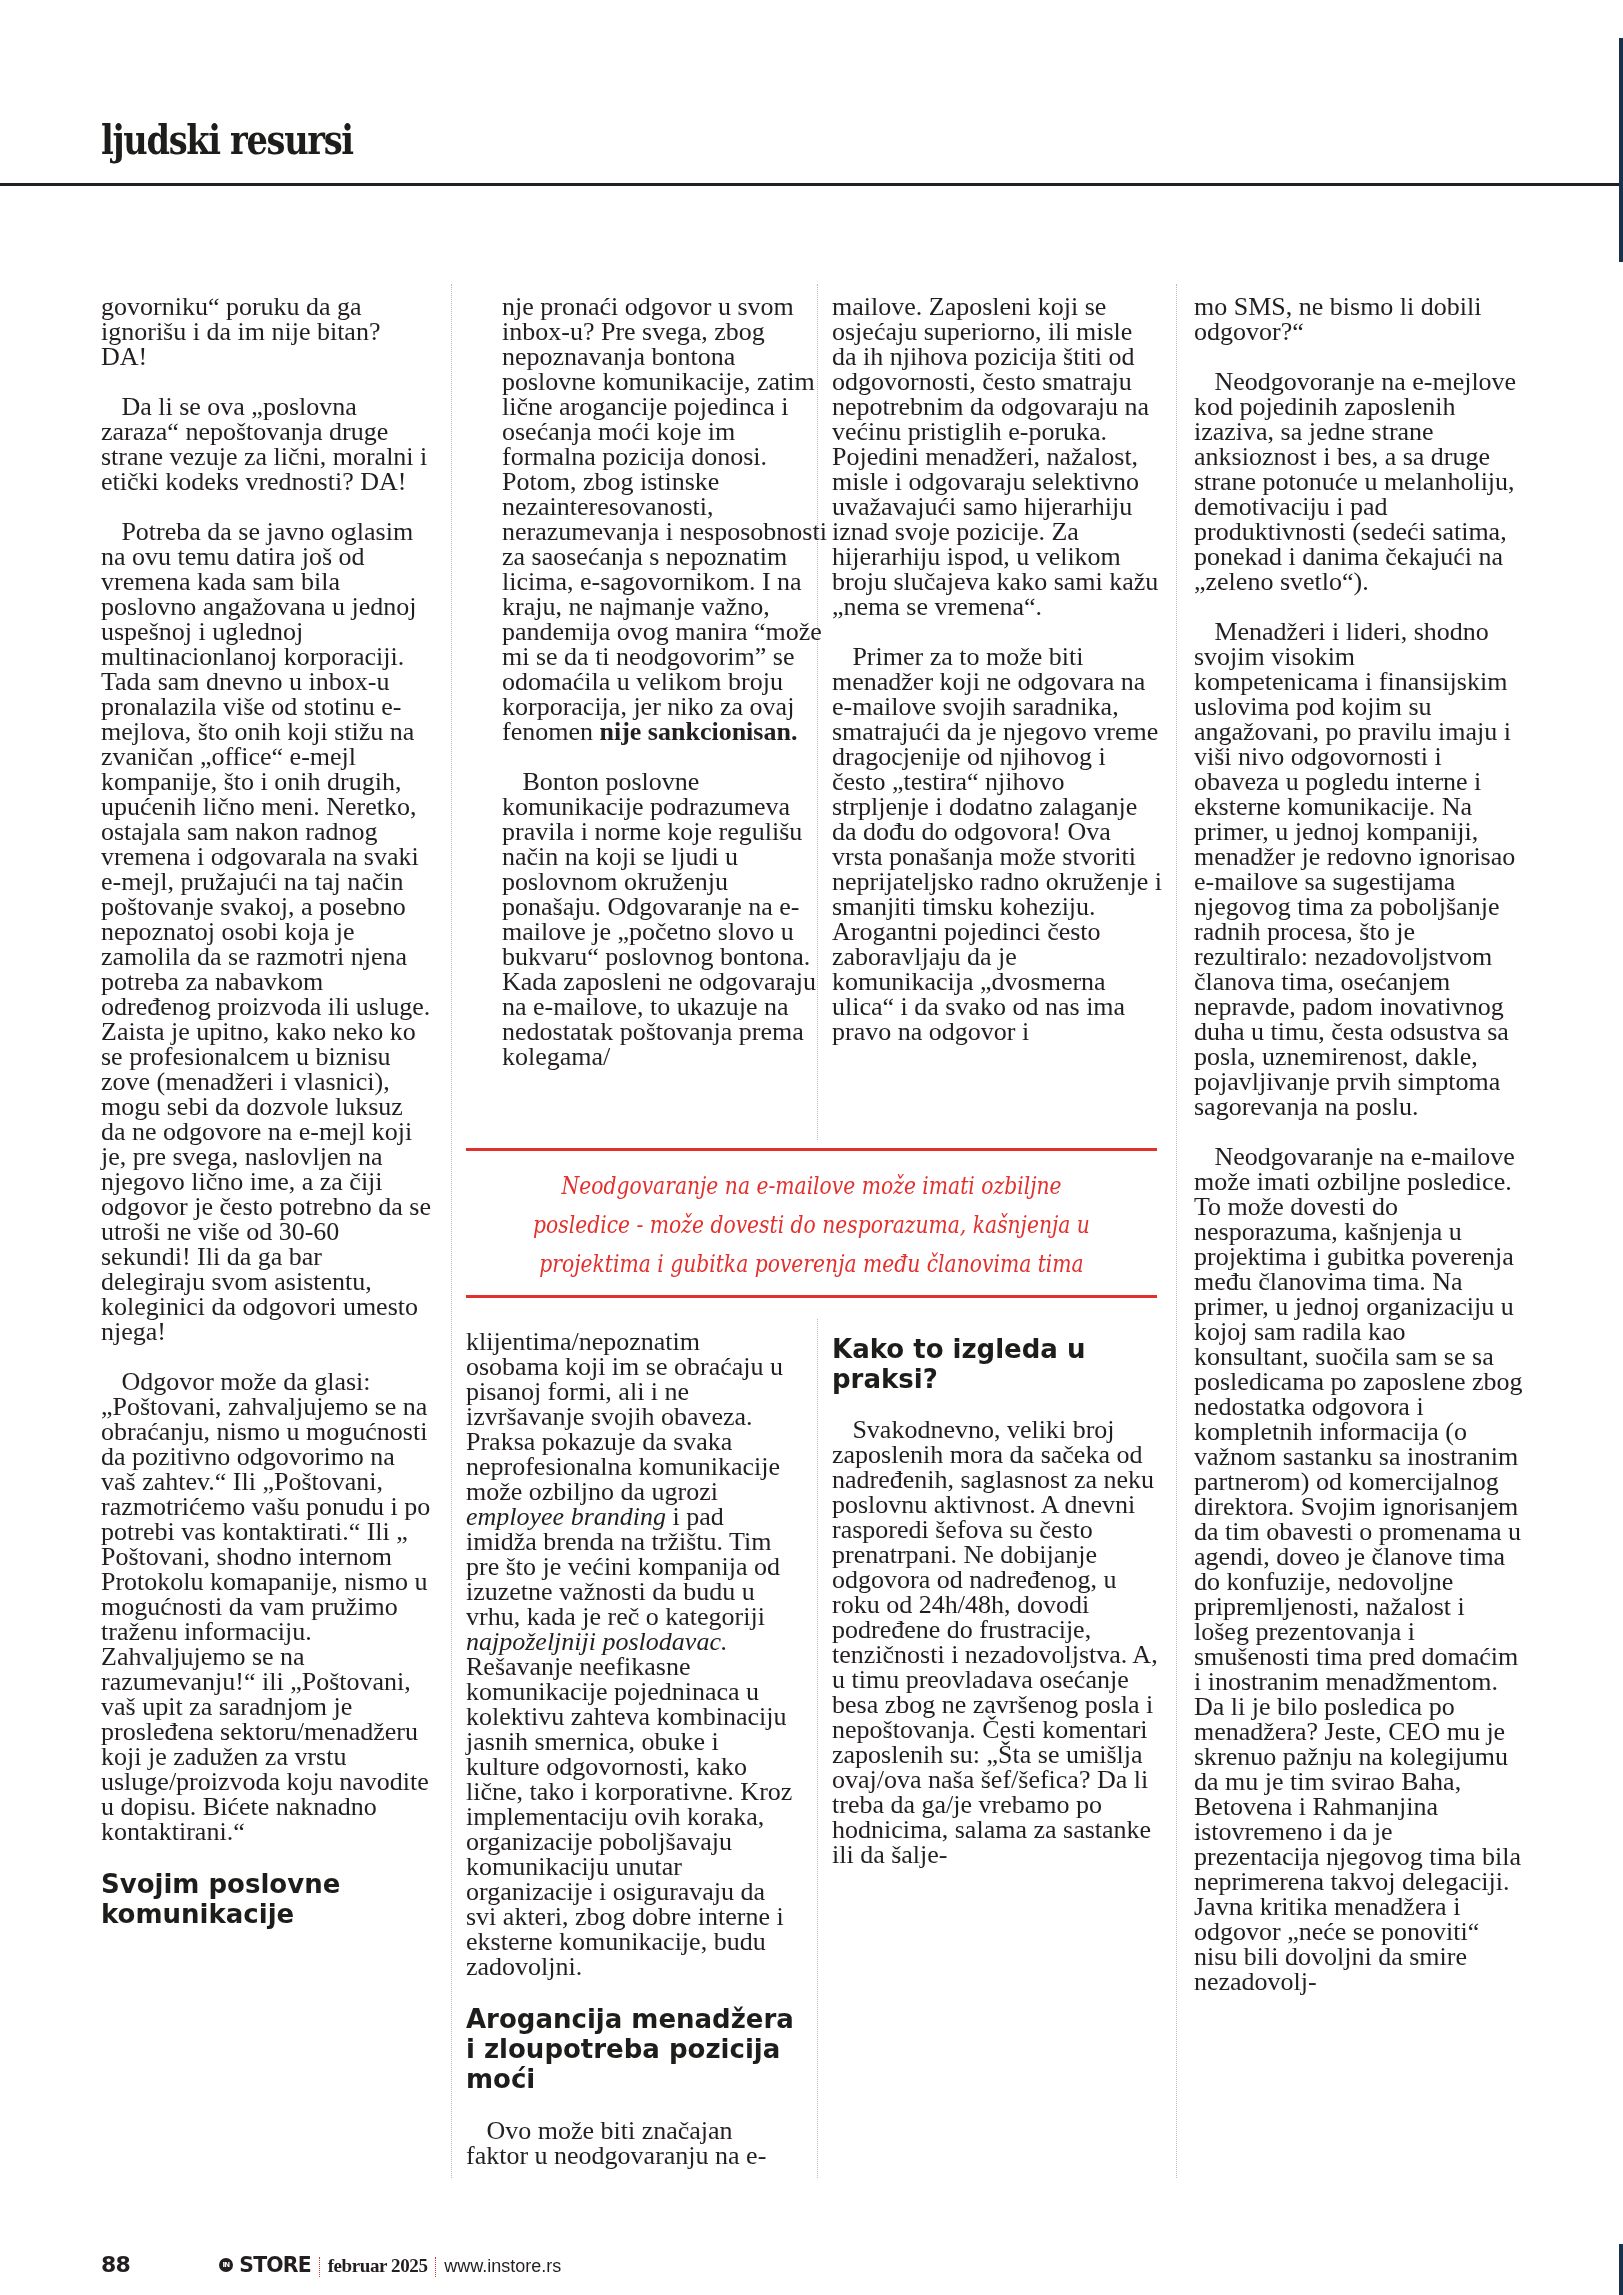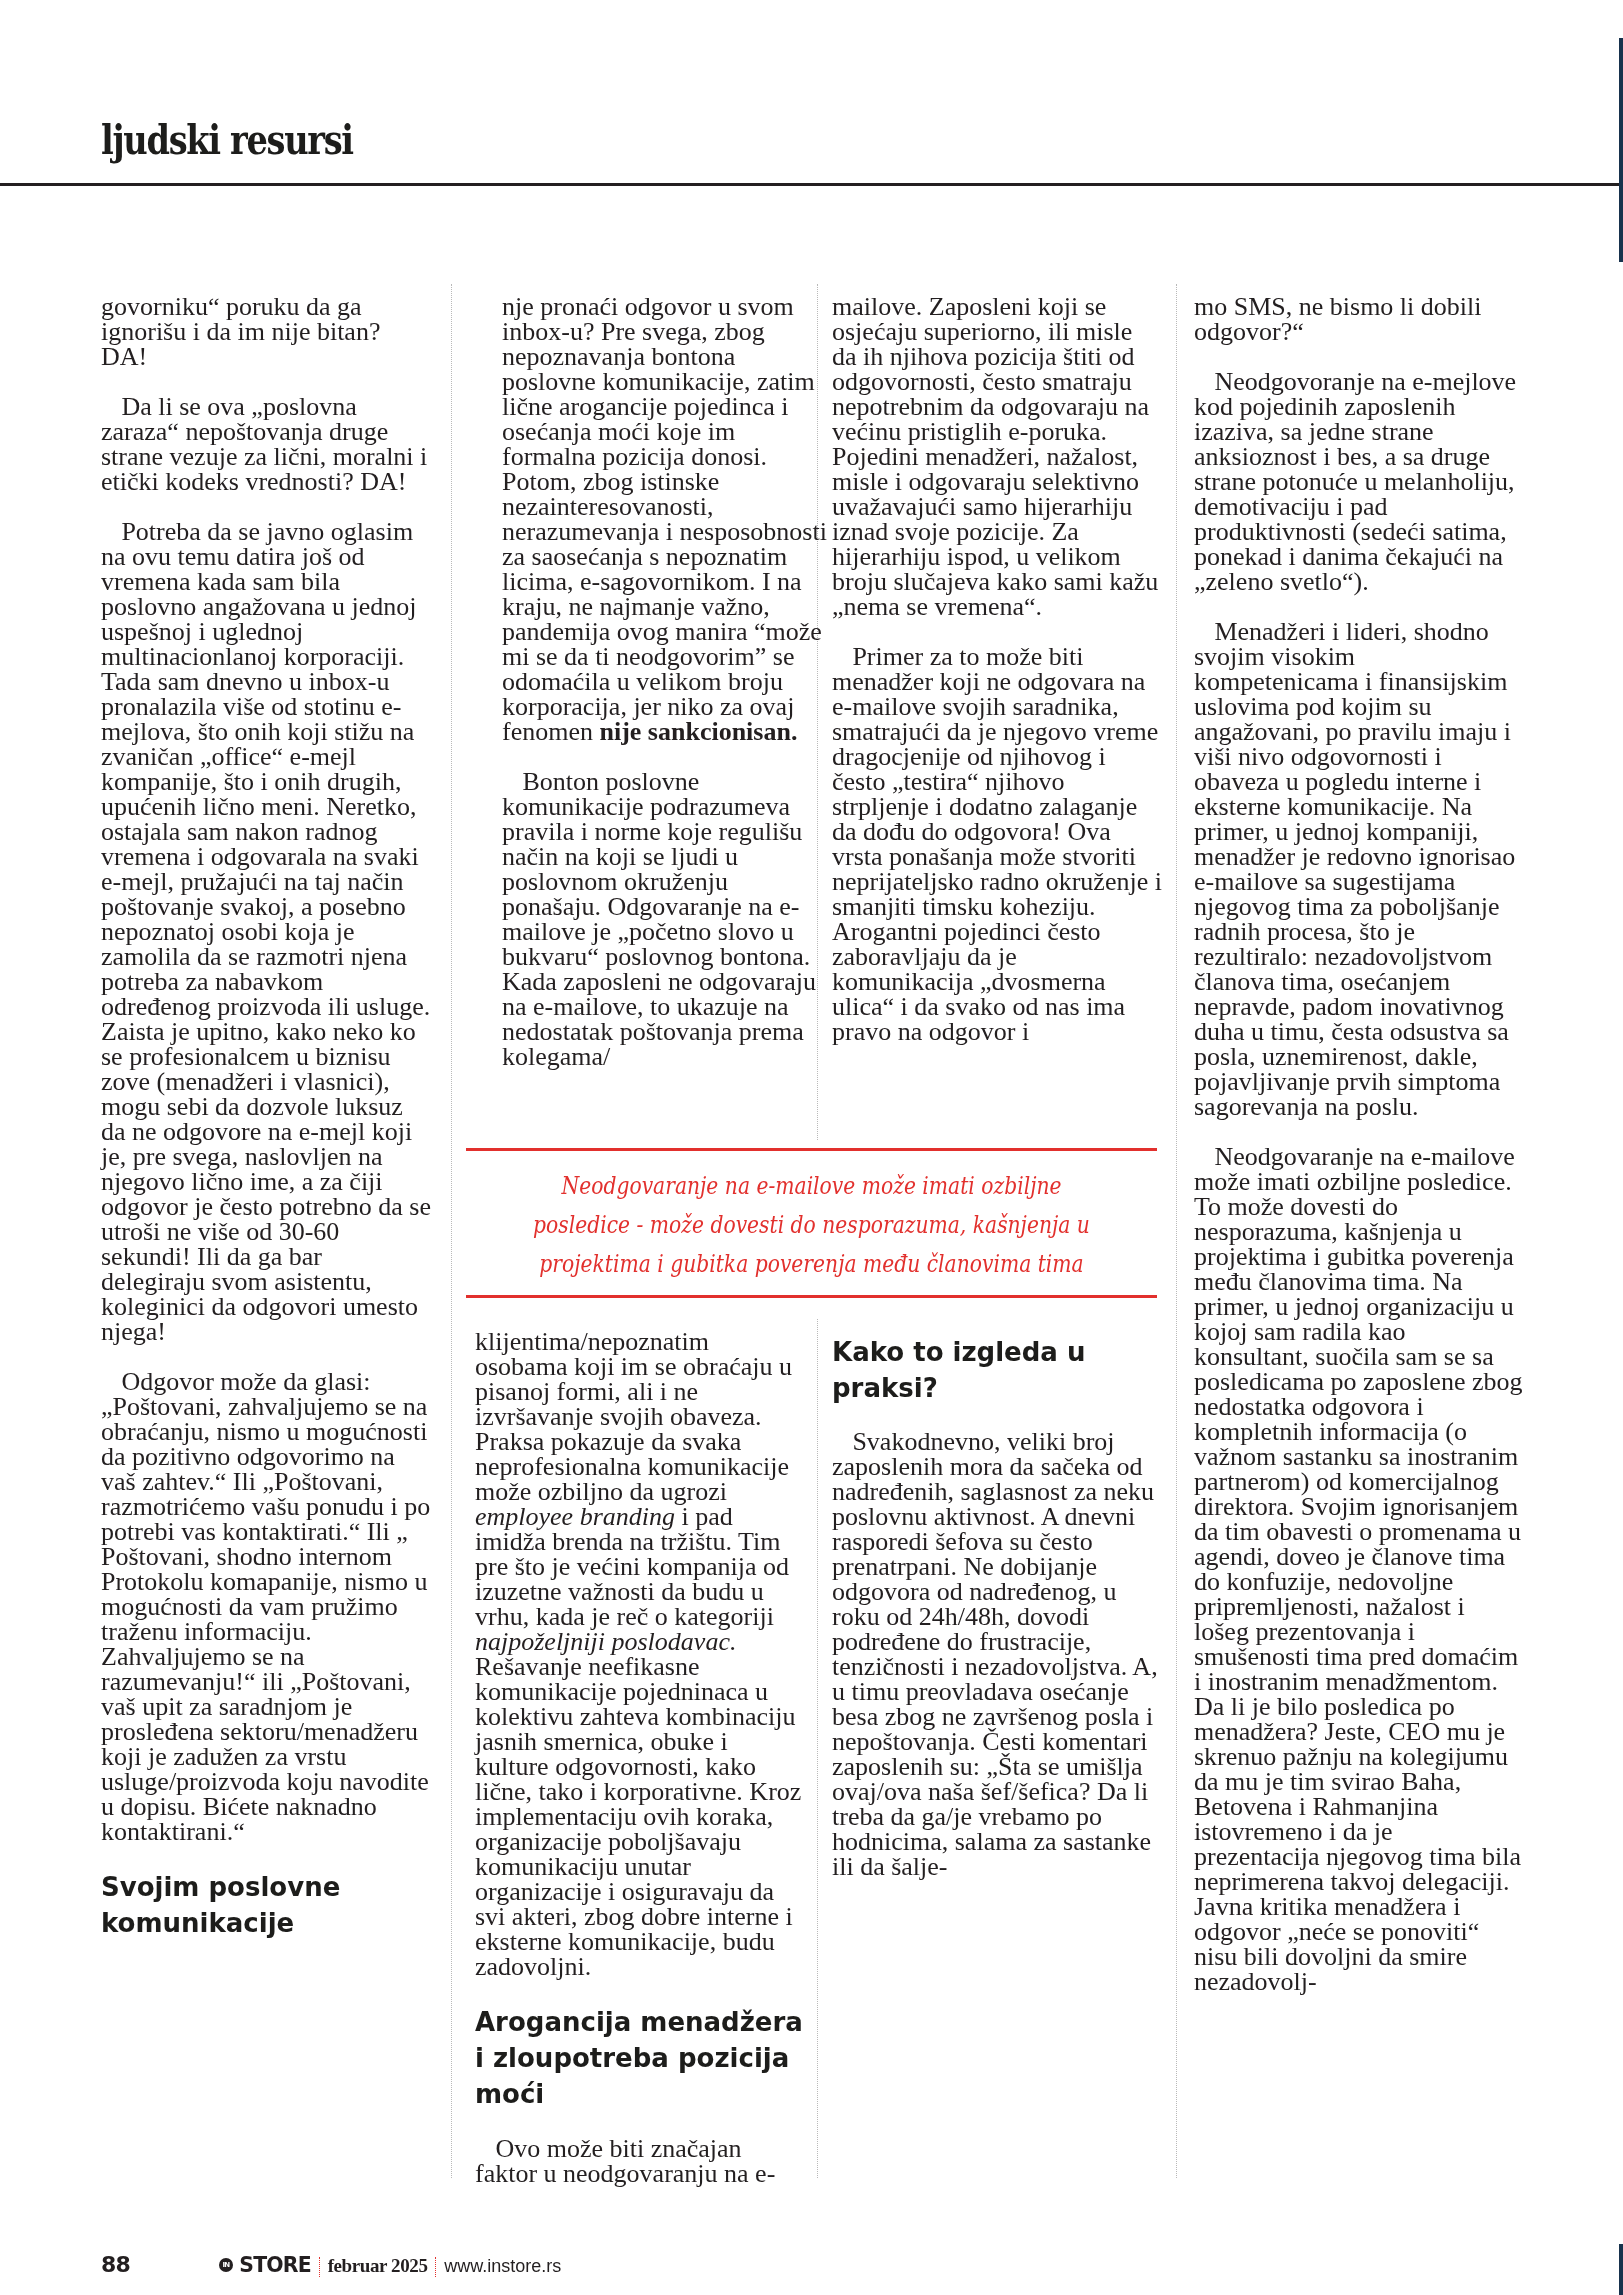"klijentima/nepoznatim osobama koji im se" div.col { margin-left: 9px -> none }
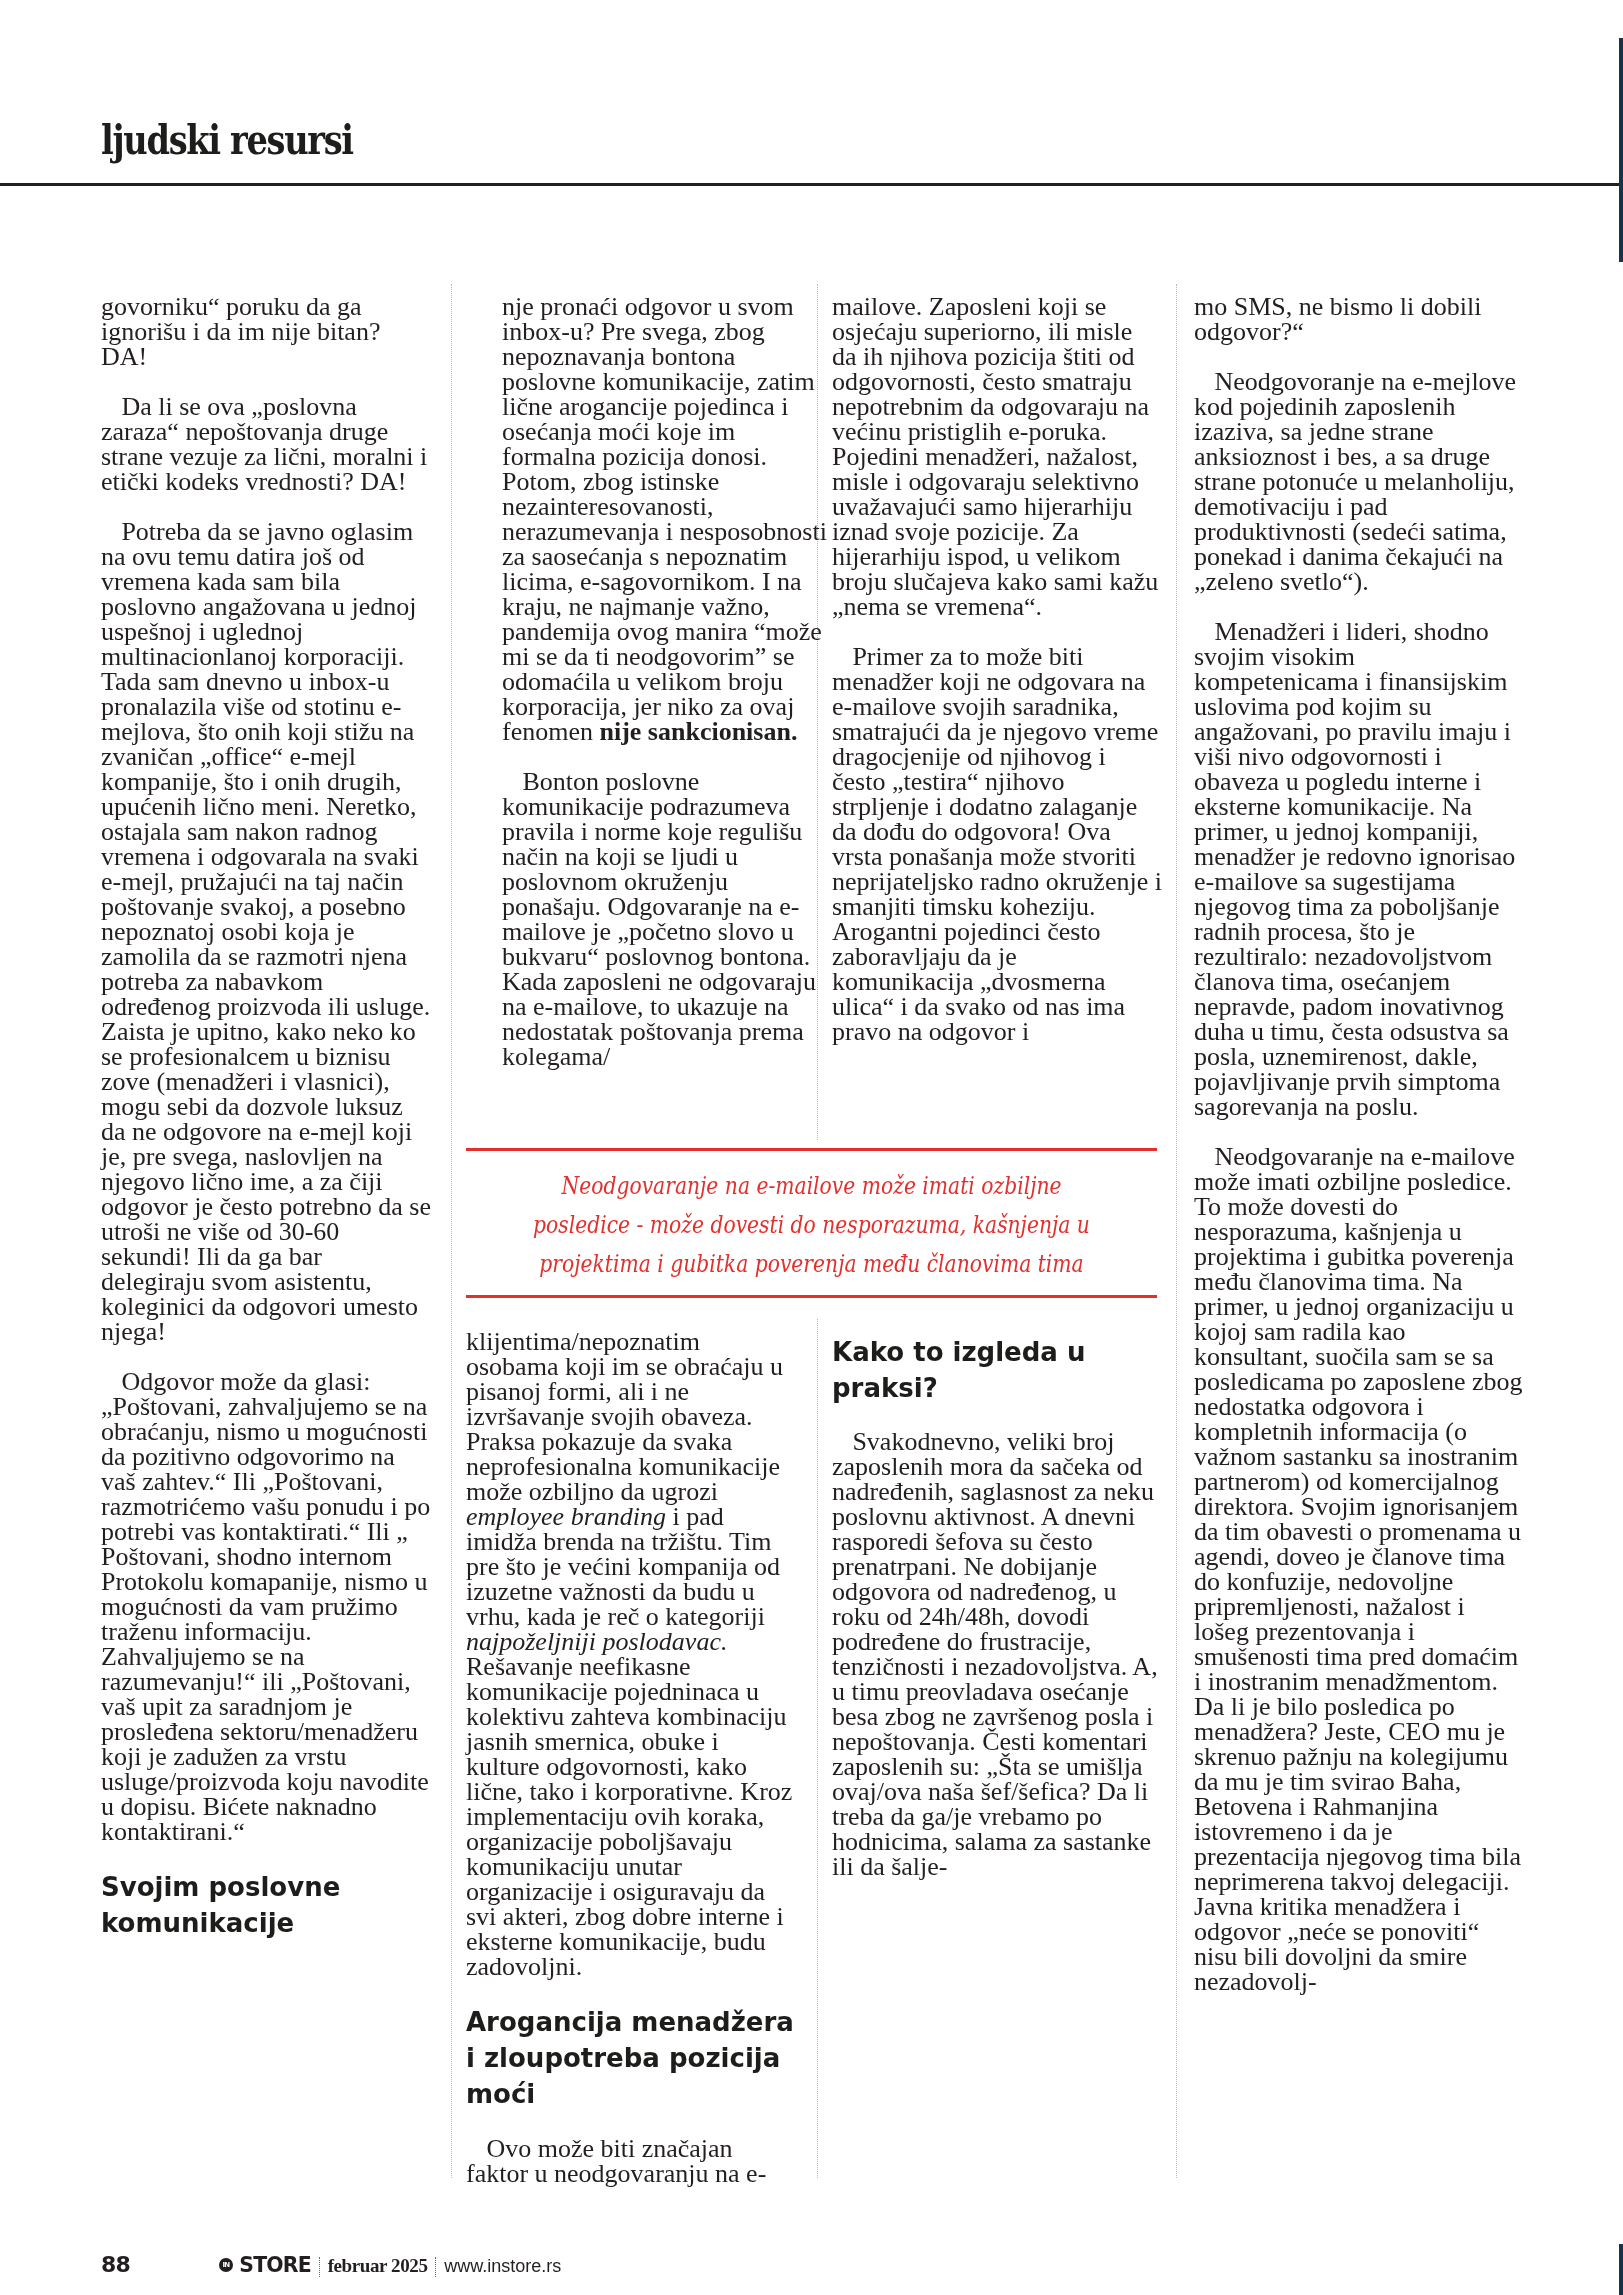"Kako to izgleda u praksi?" .col h2 { line-height: 36px -> 30px }
